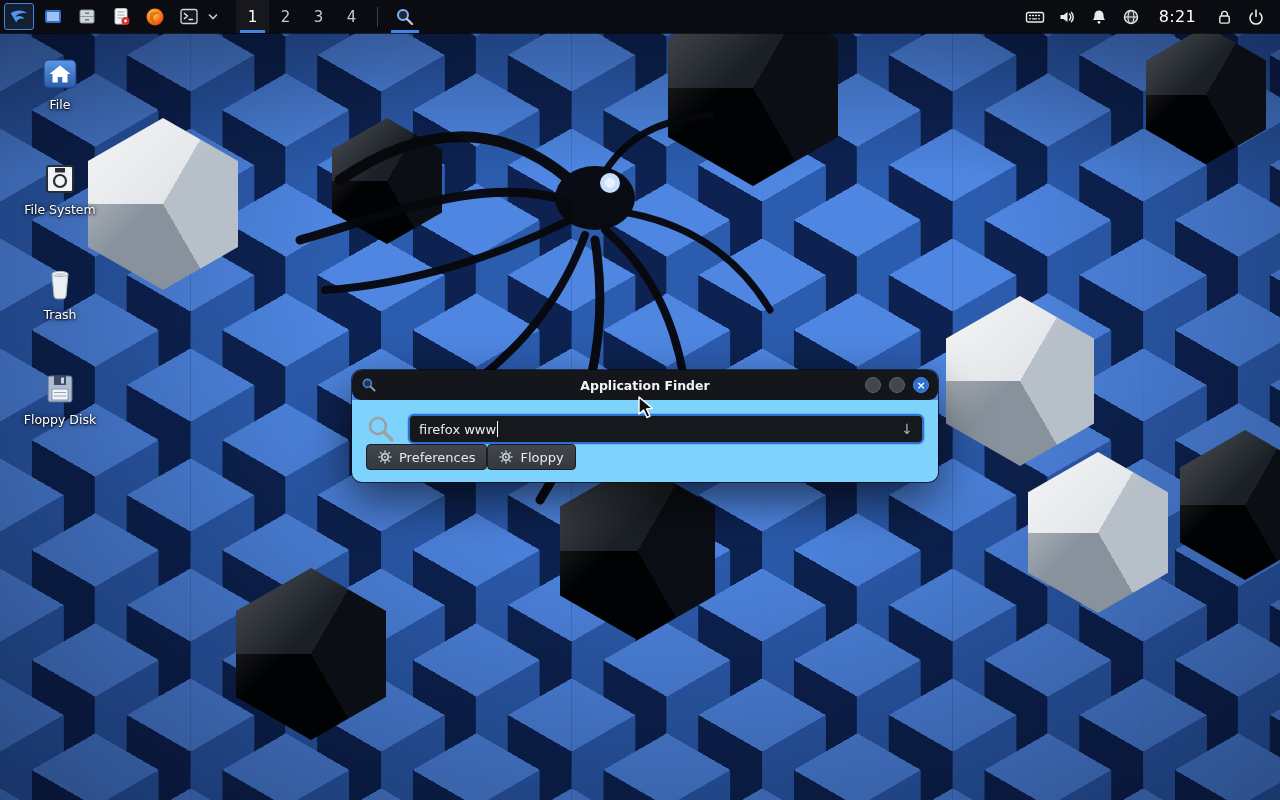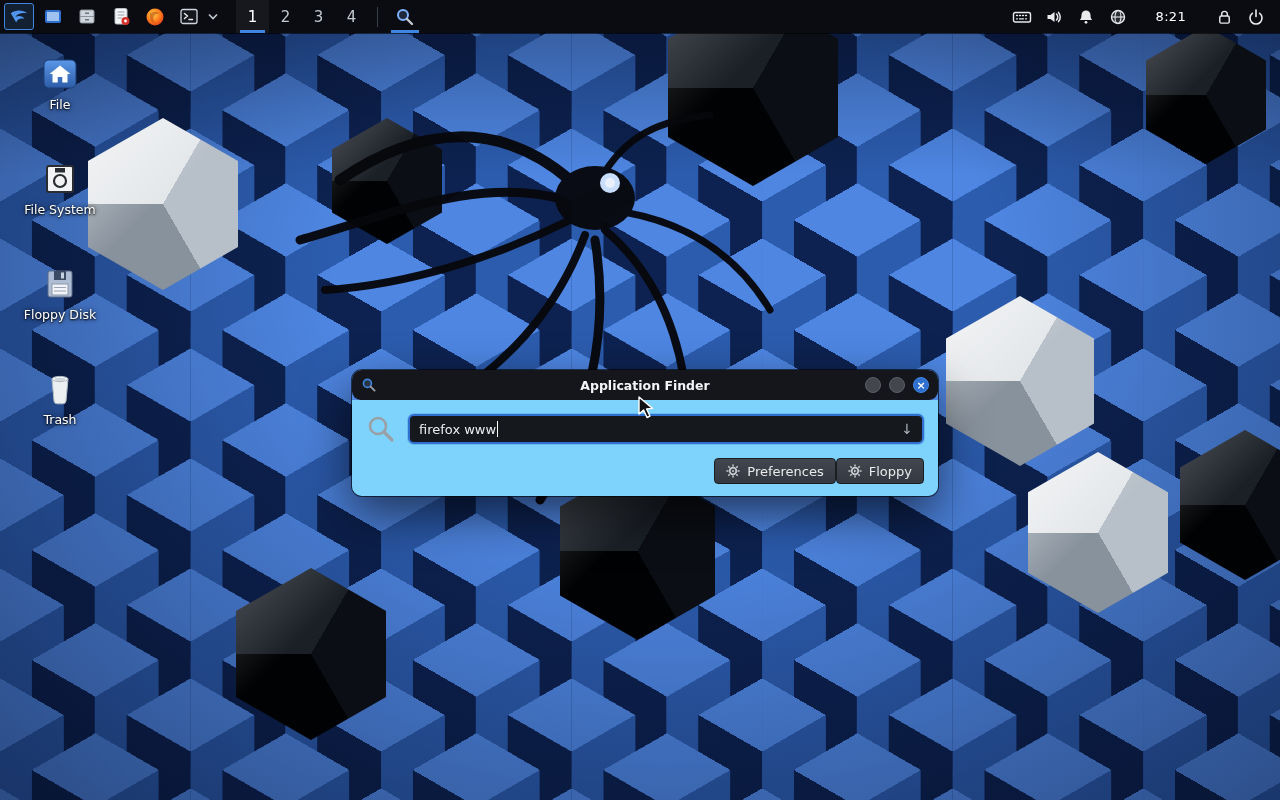"8:21" .clock { font-size: 13px -> 16px; margin: 0 20px -> 0 10px }
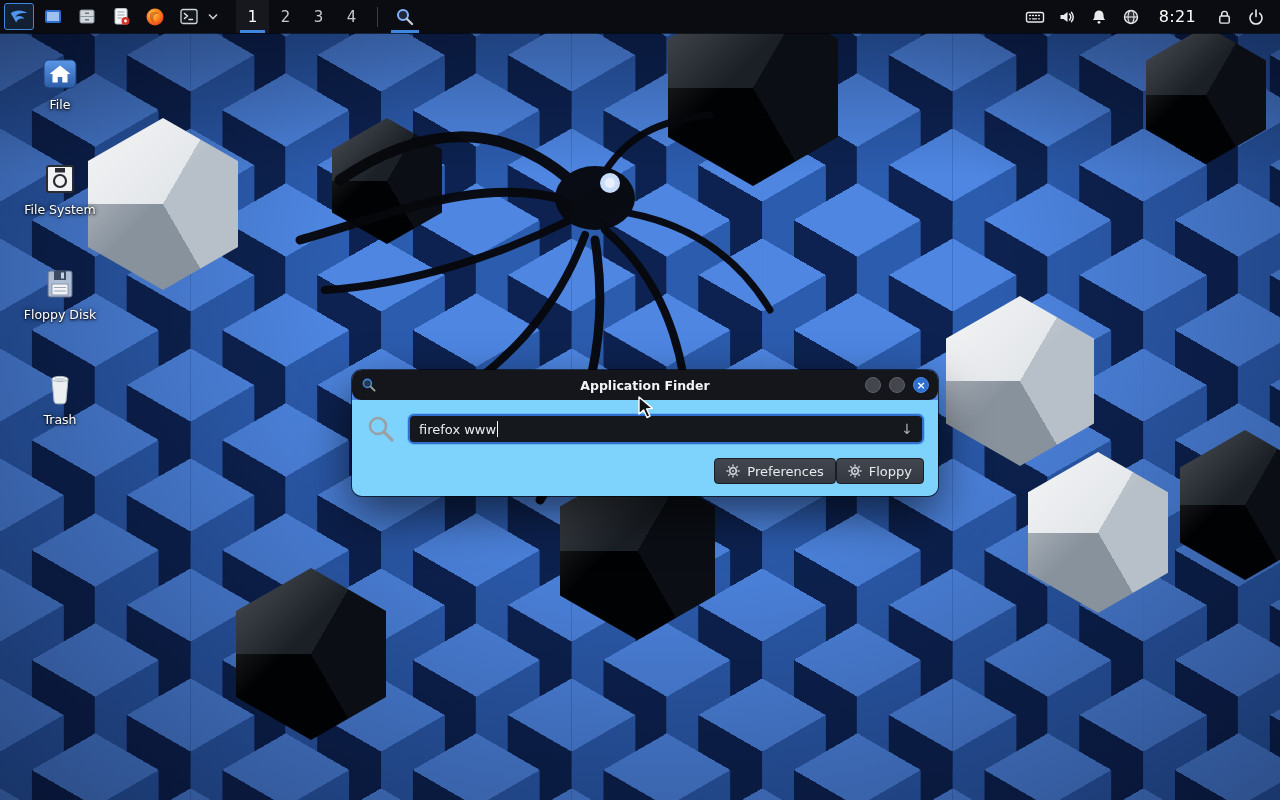"Floppy Disk" div.dicon { order: before "Trash" -> after "Trash" }
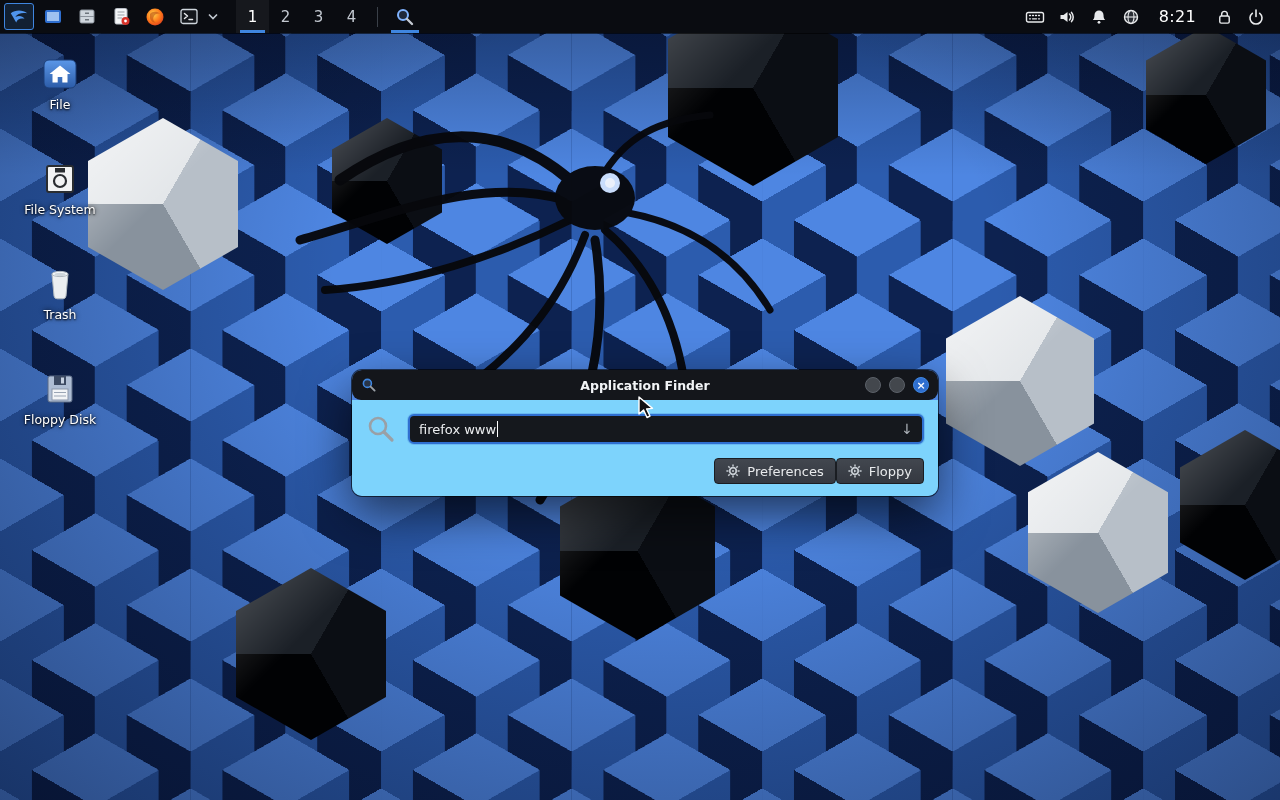"Preferences" .btn-row { justify-content: flex-end -> flex-start; margin-top: 14px -> none }
